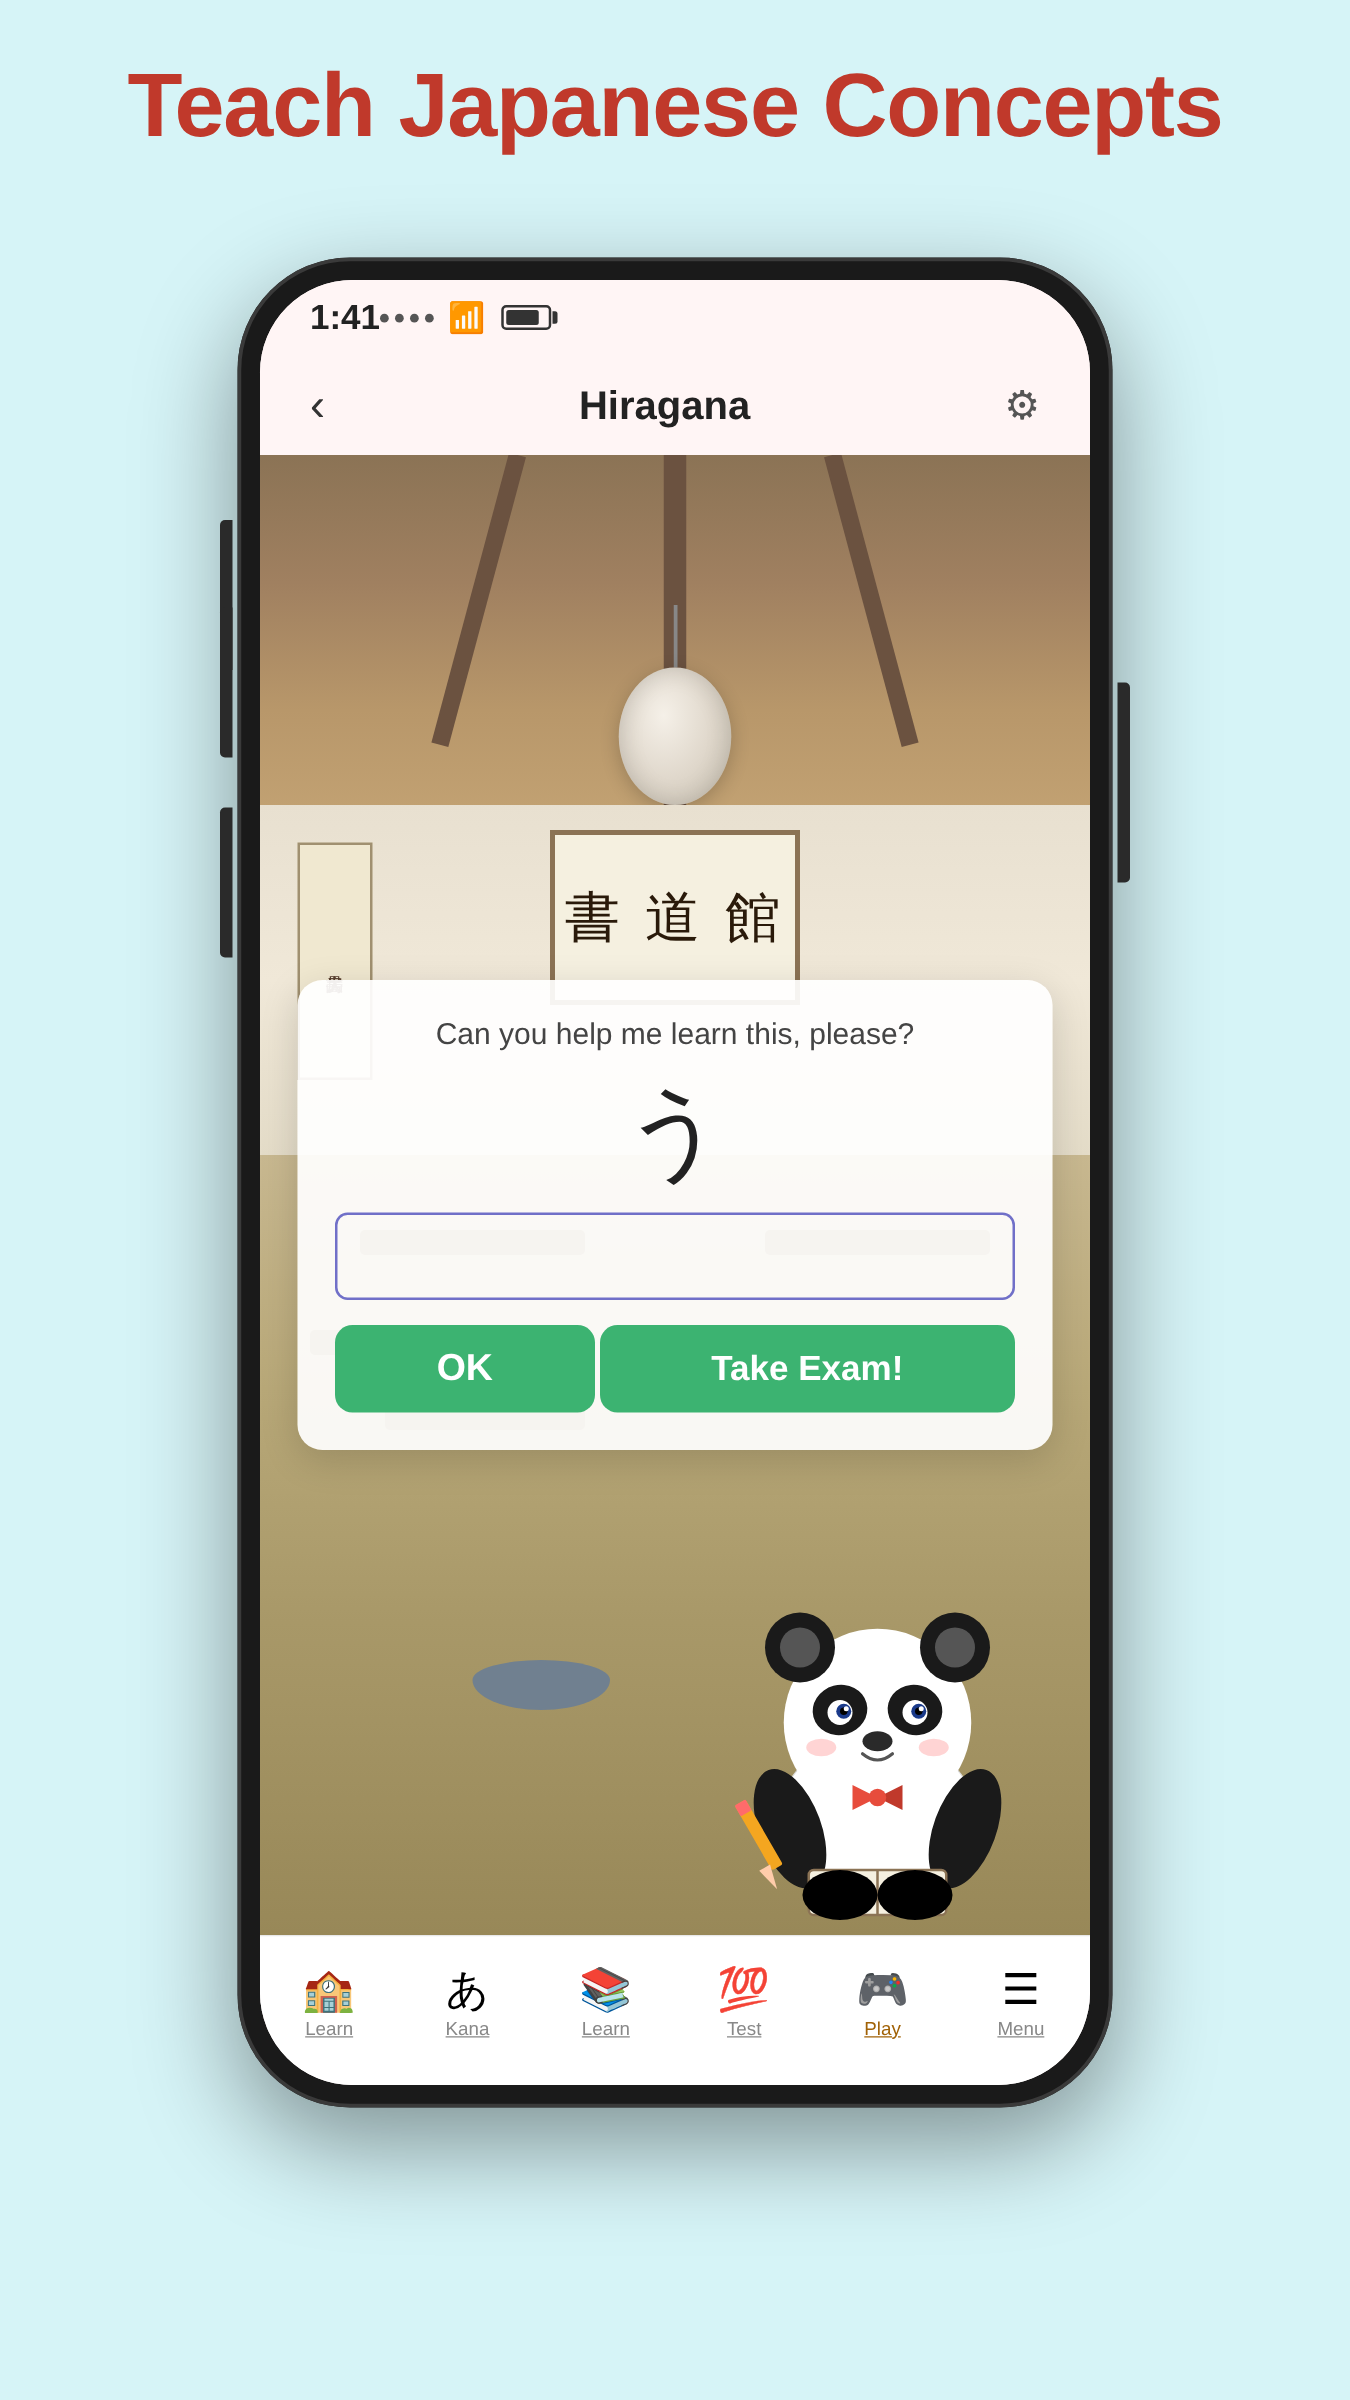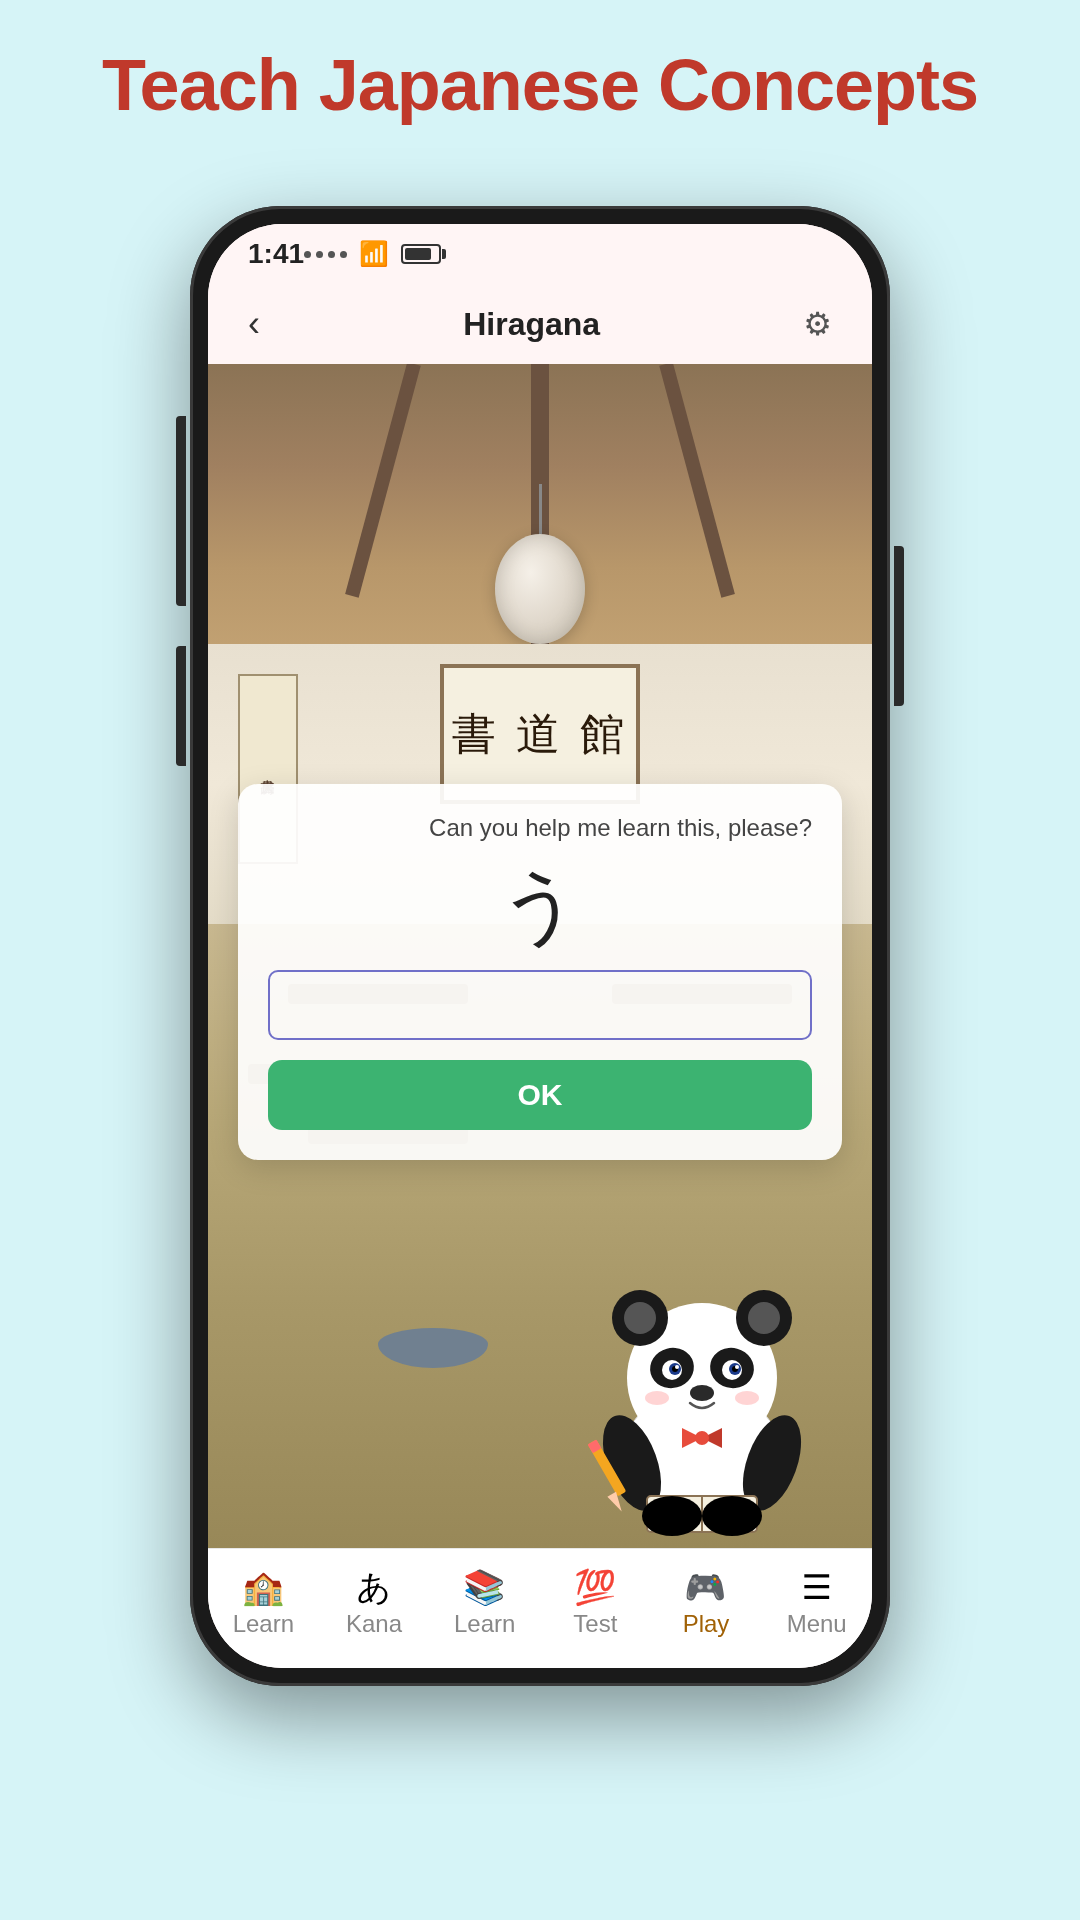"Can you help me learn" .dialogue-text { text-align: right -> center }
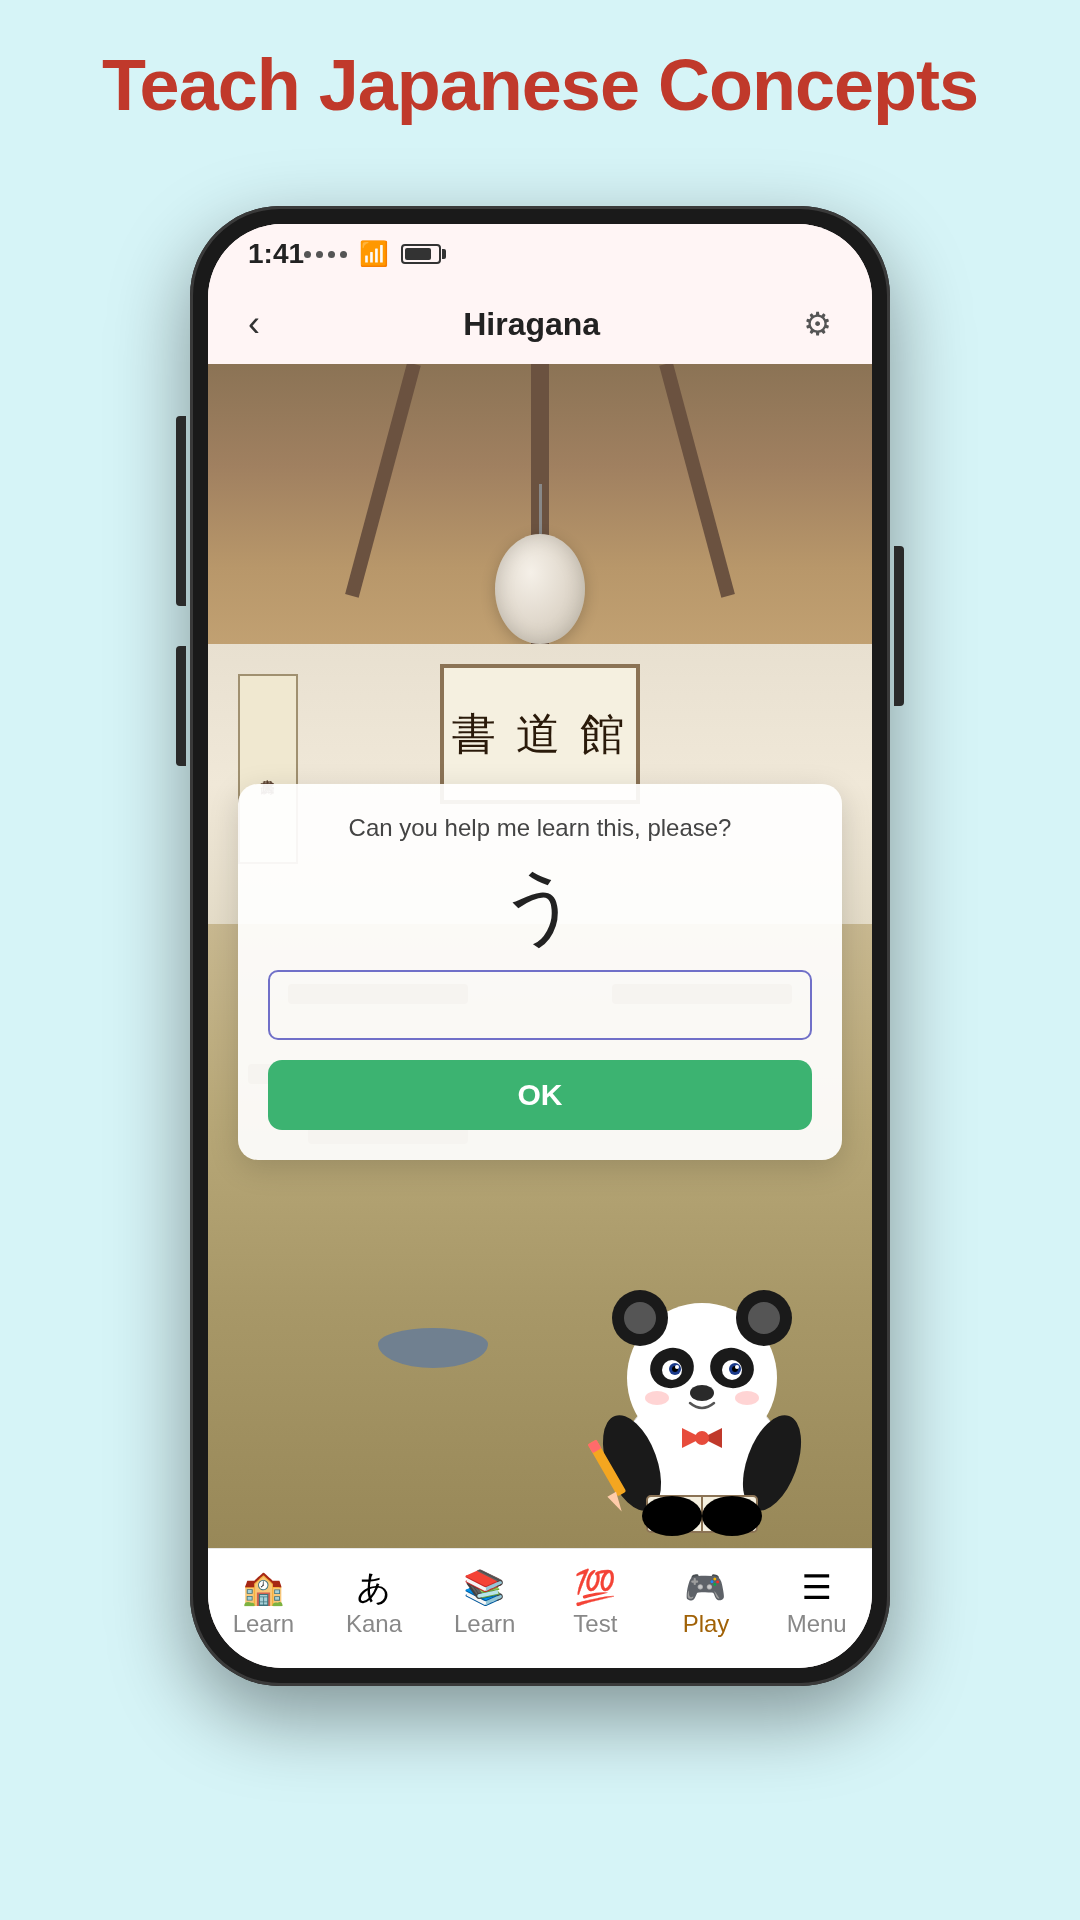"Take Exam!" button.btn-exam { html: none -> <button>Take Exam!</button> }
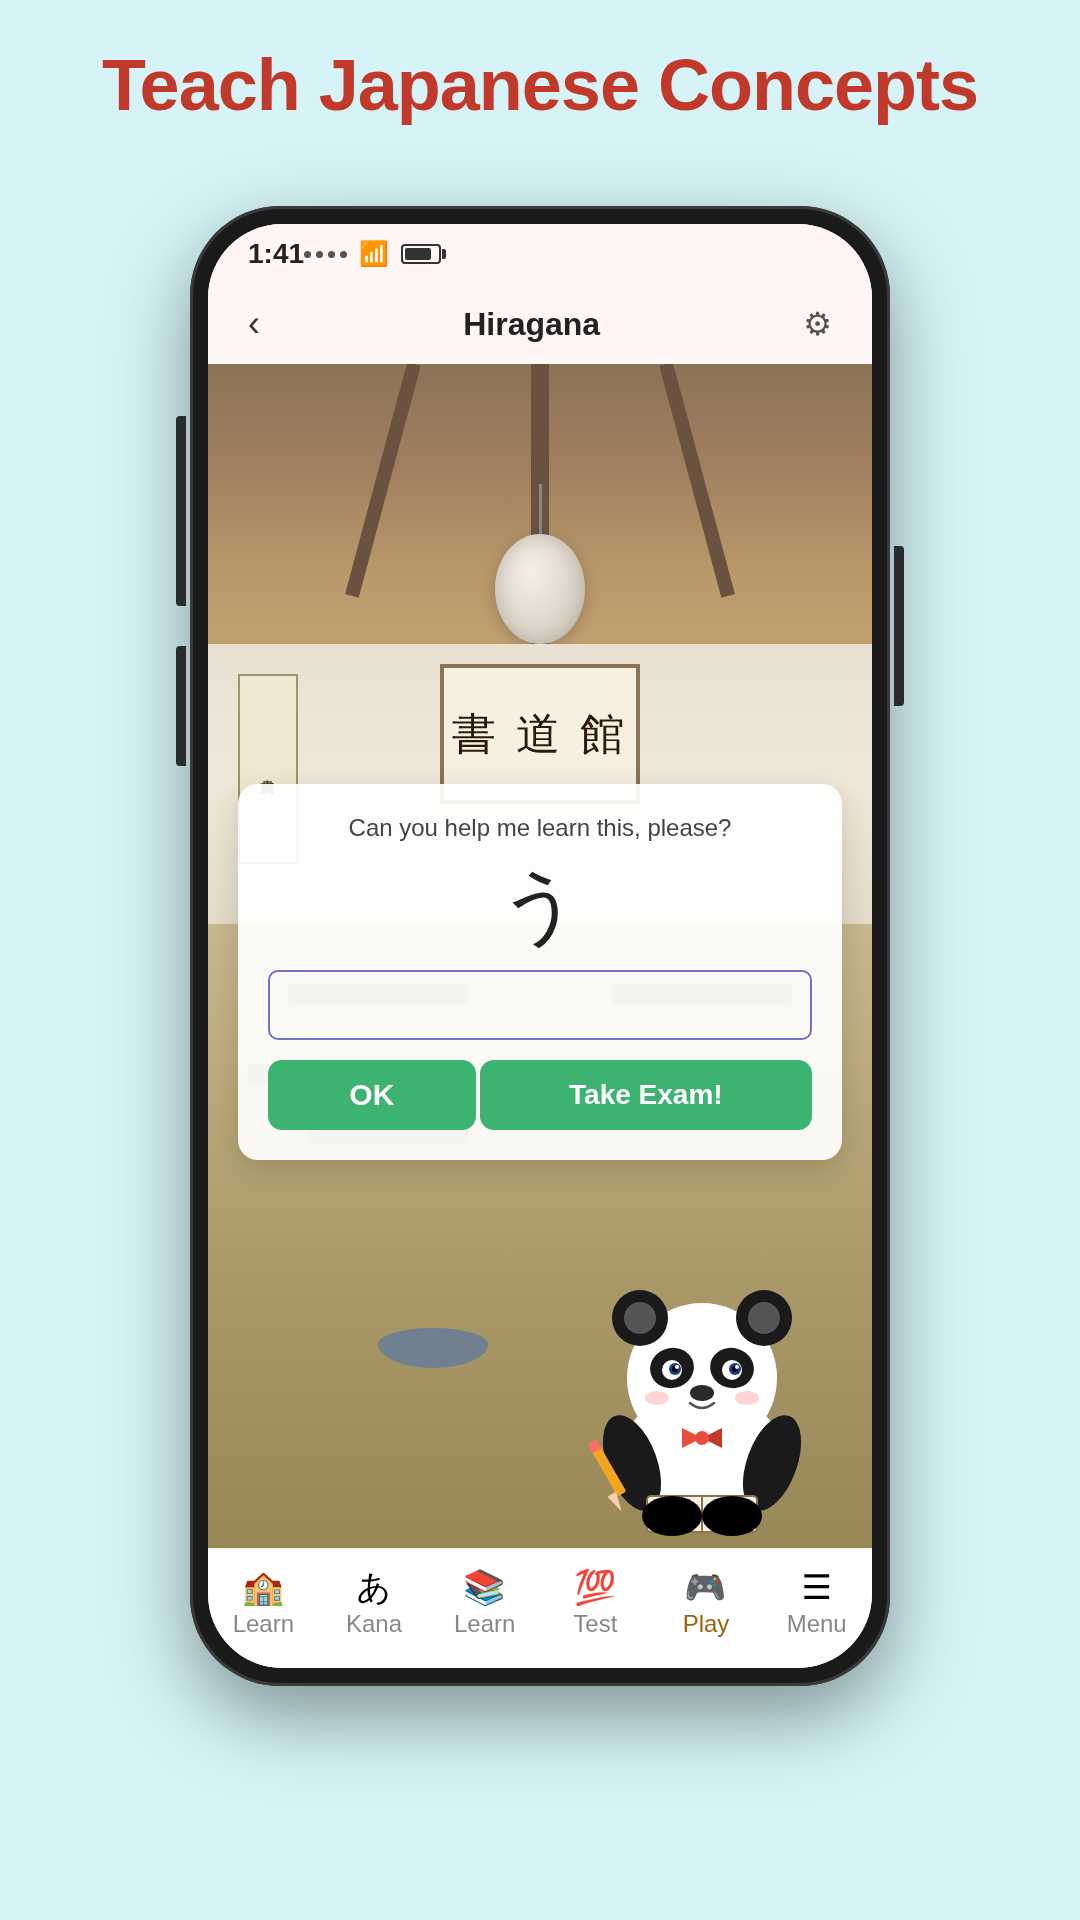"Learn" .tab-label { font-size: 24px -> 15px; text-decoration: none -> underline }
